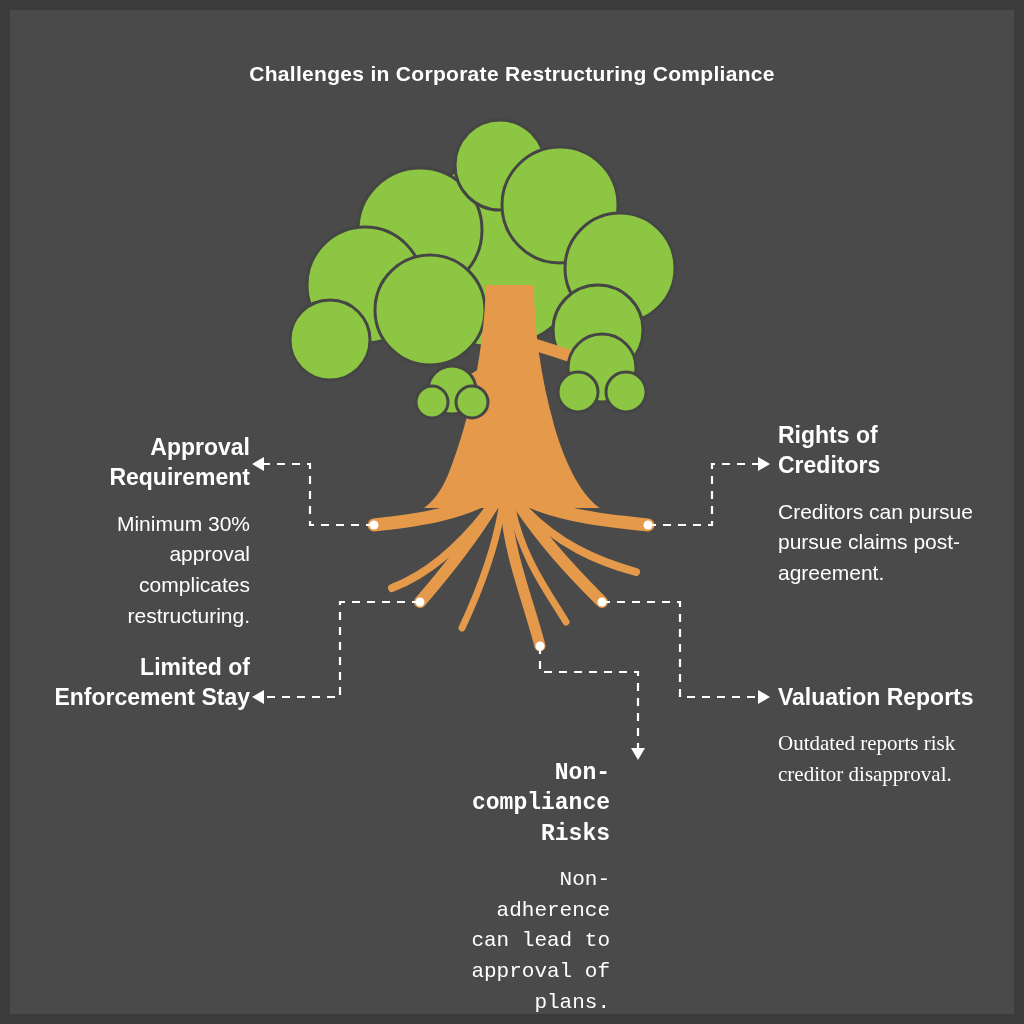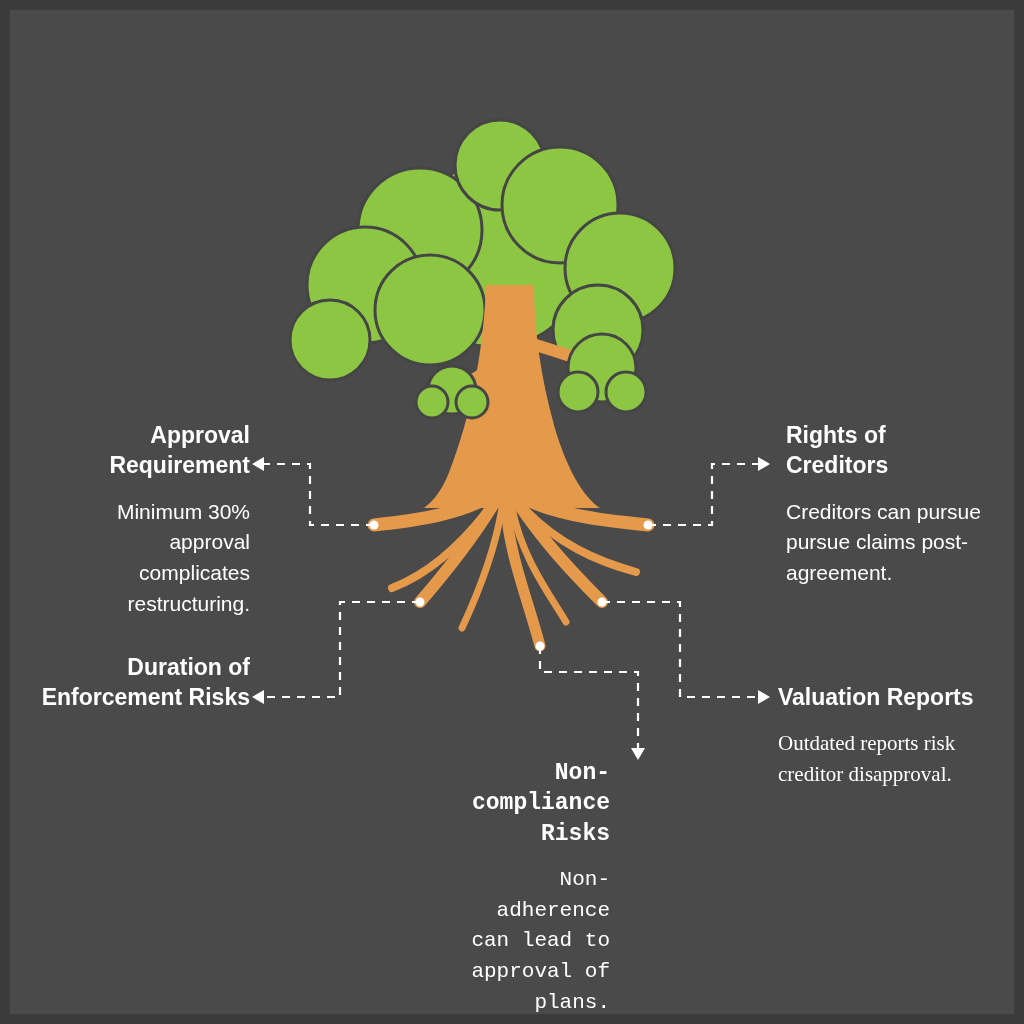"Challenges in Corporate Restructuring" div.title { html: none -> <div>Challenges in Corporate Restructuring Compliance</div> }
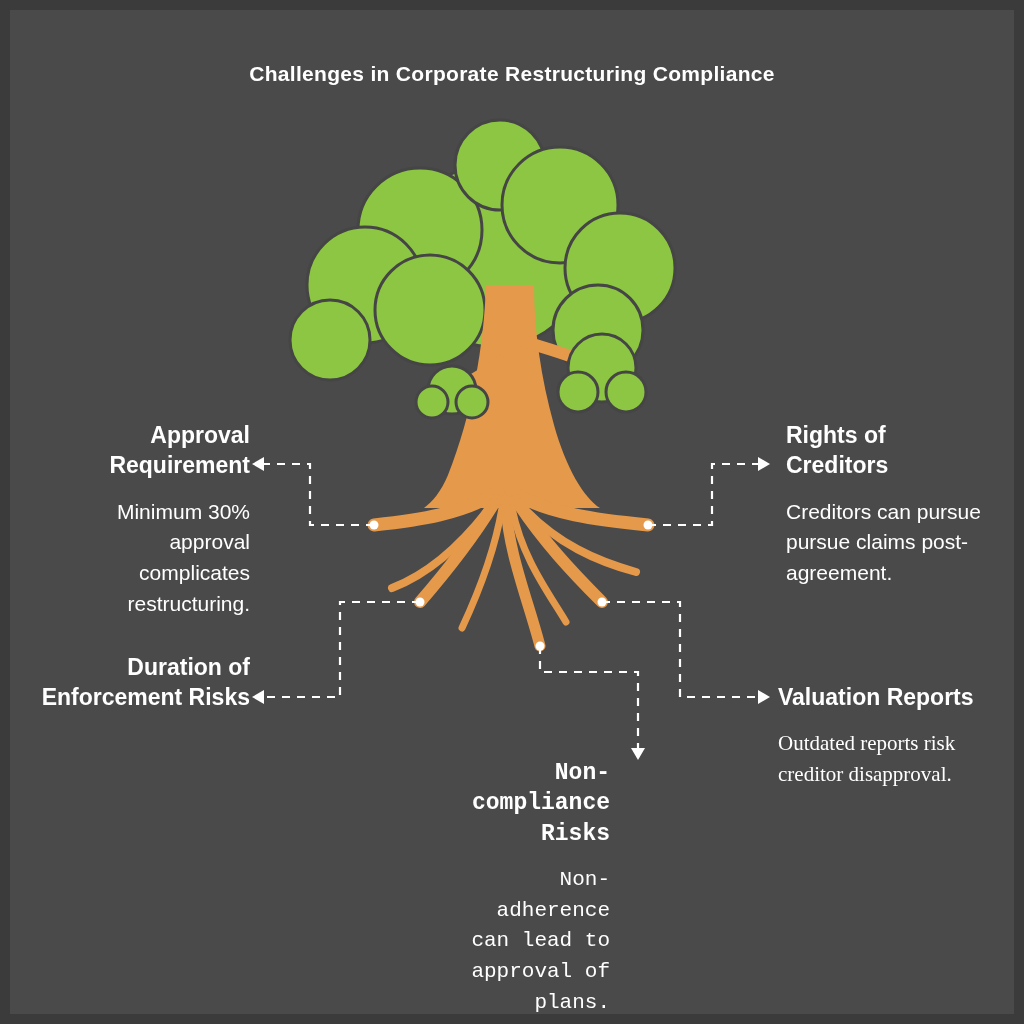"Approval Requirement" #co-approval { top: 420px -> 432px }
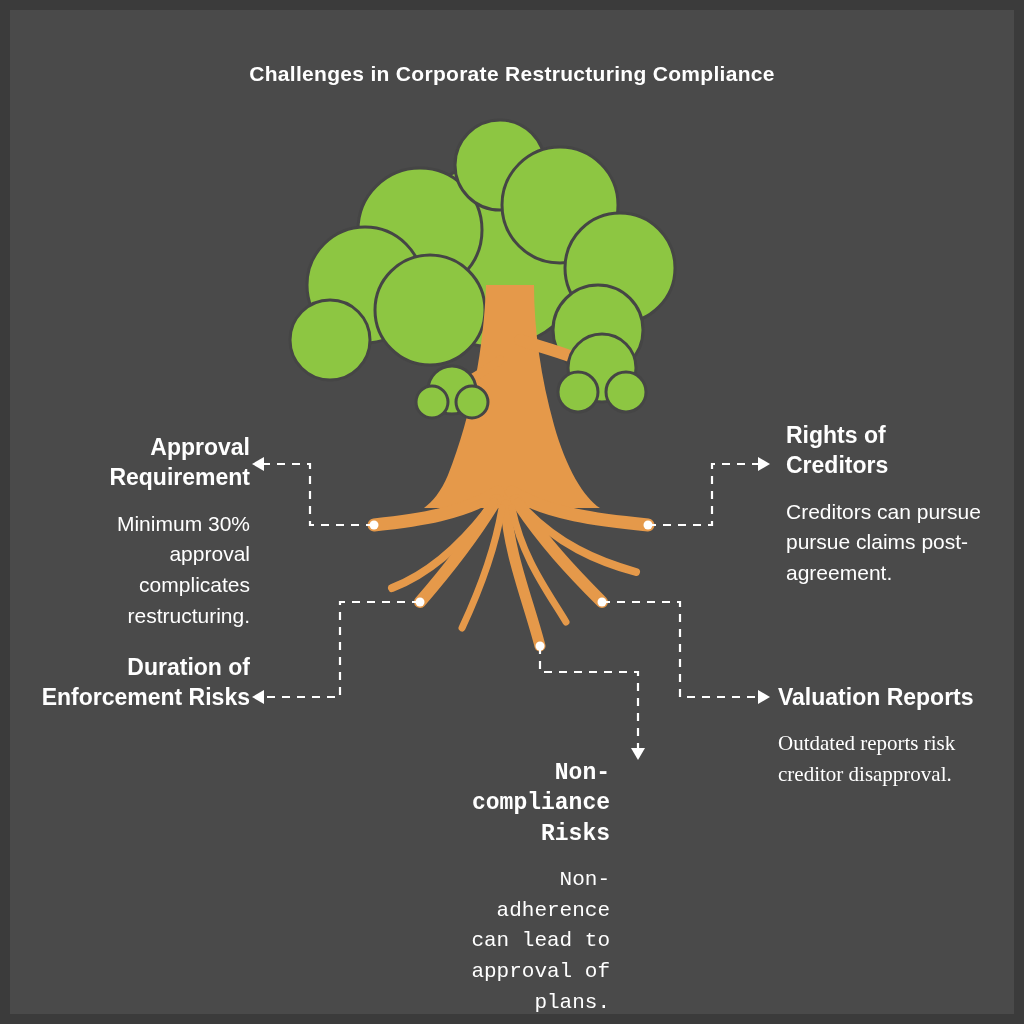"Rights of Creditors" #co-rights { margin-left: 8px -> none }
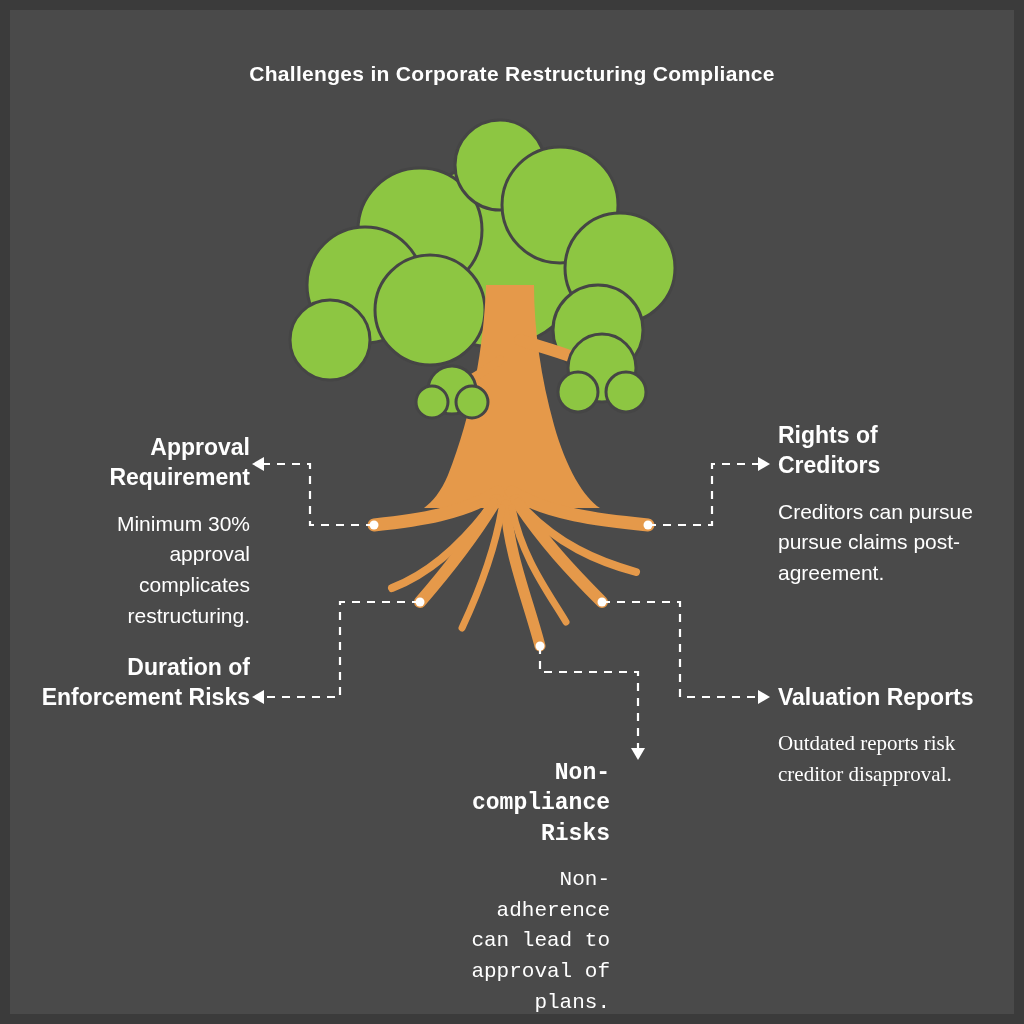"Duration of Enforcement Risks" h3 { text: Duration of Enforcement Risks -> Limited of Enforcement Stay }
